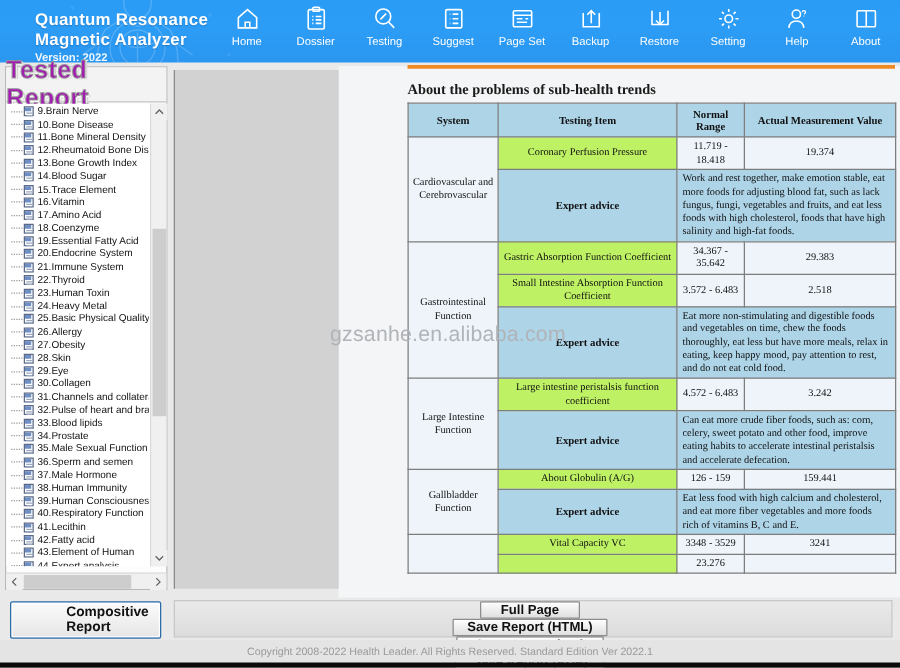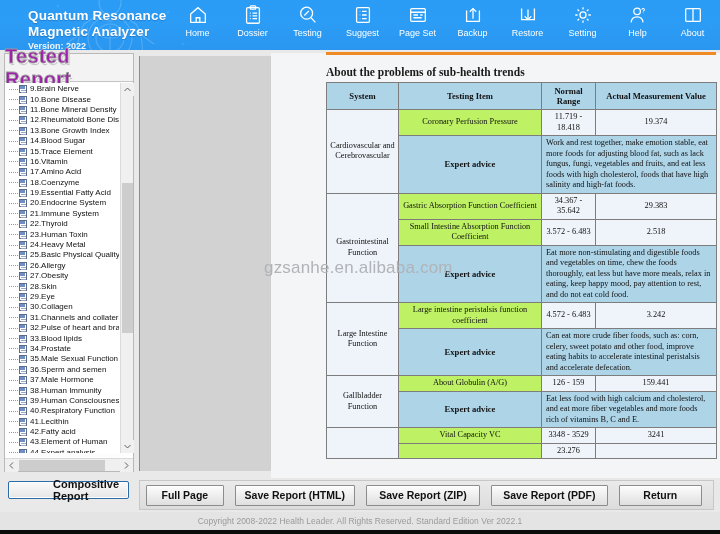"Compositive Report" #composite-btn { height: 18px -> 30px }
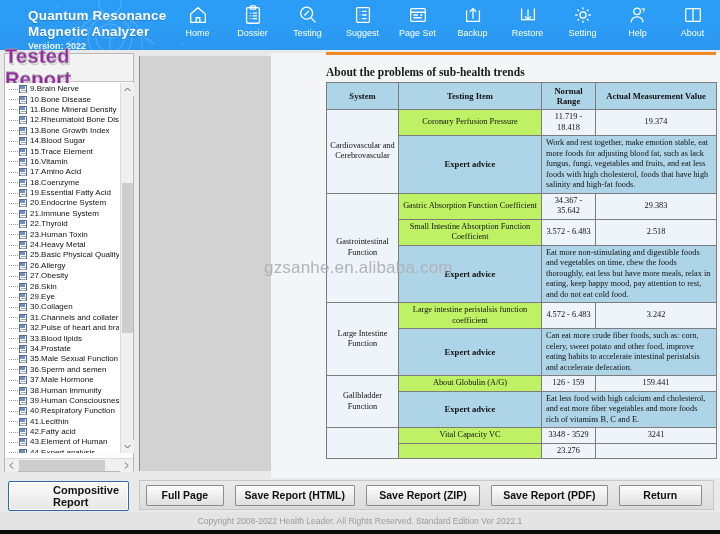"Full Page" #btnbar { flex-direction: none -> column }
